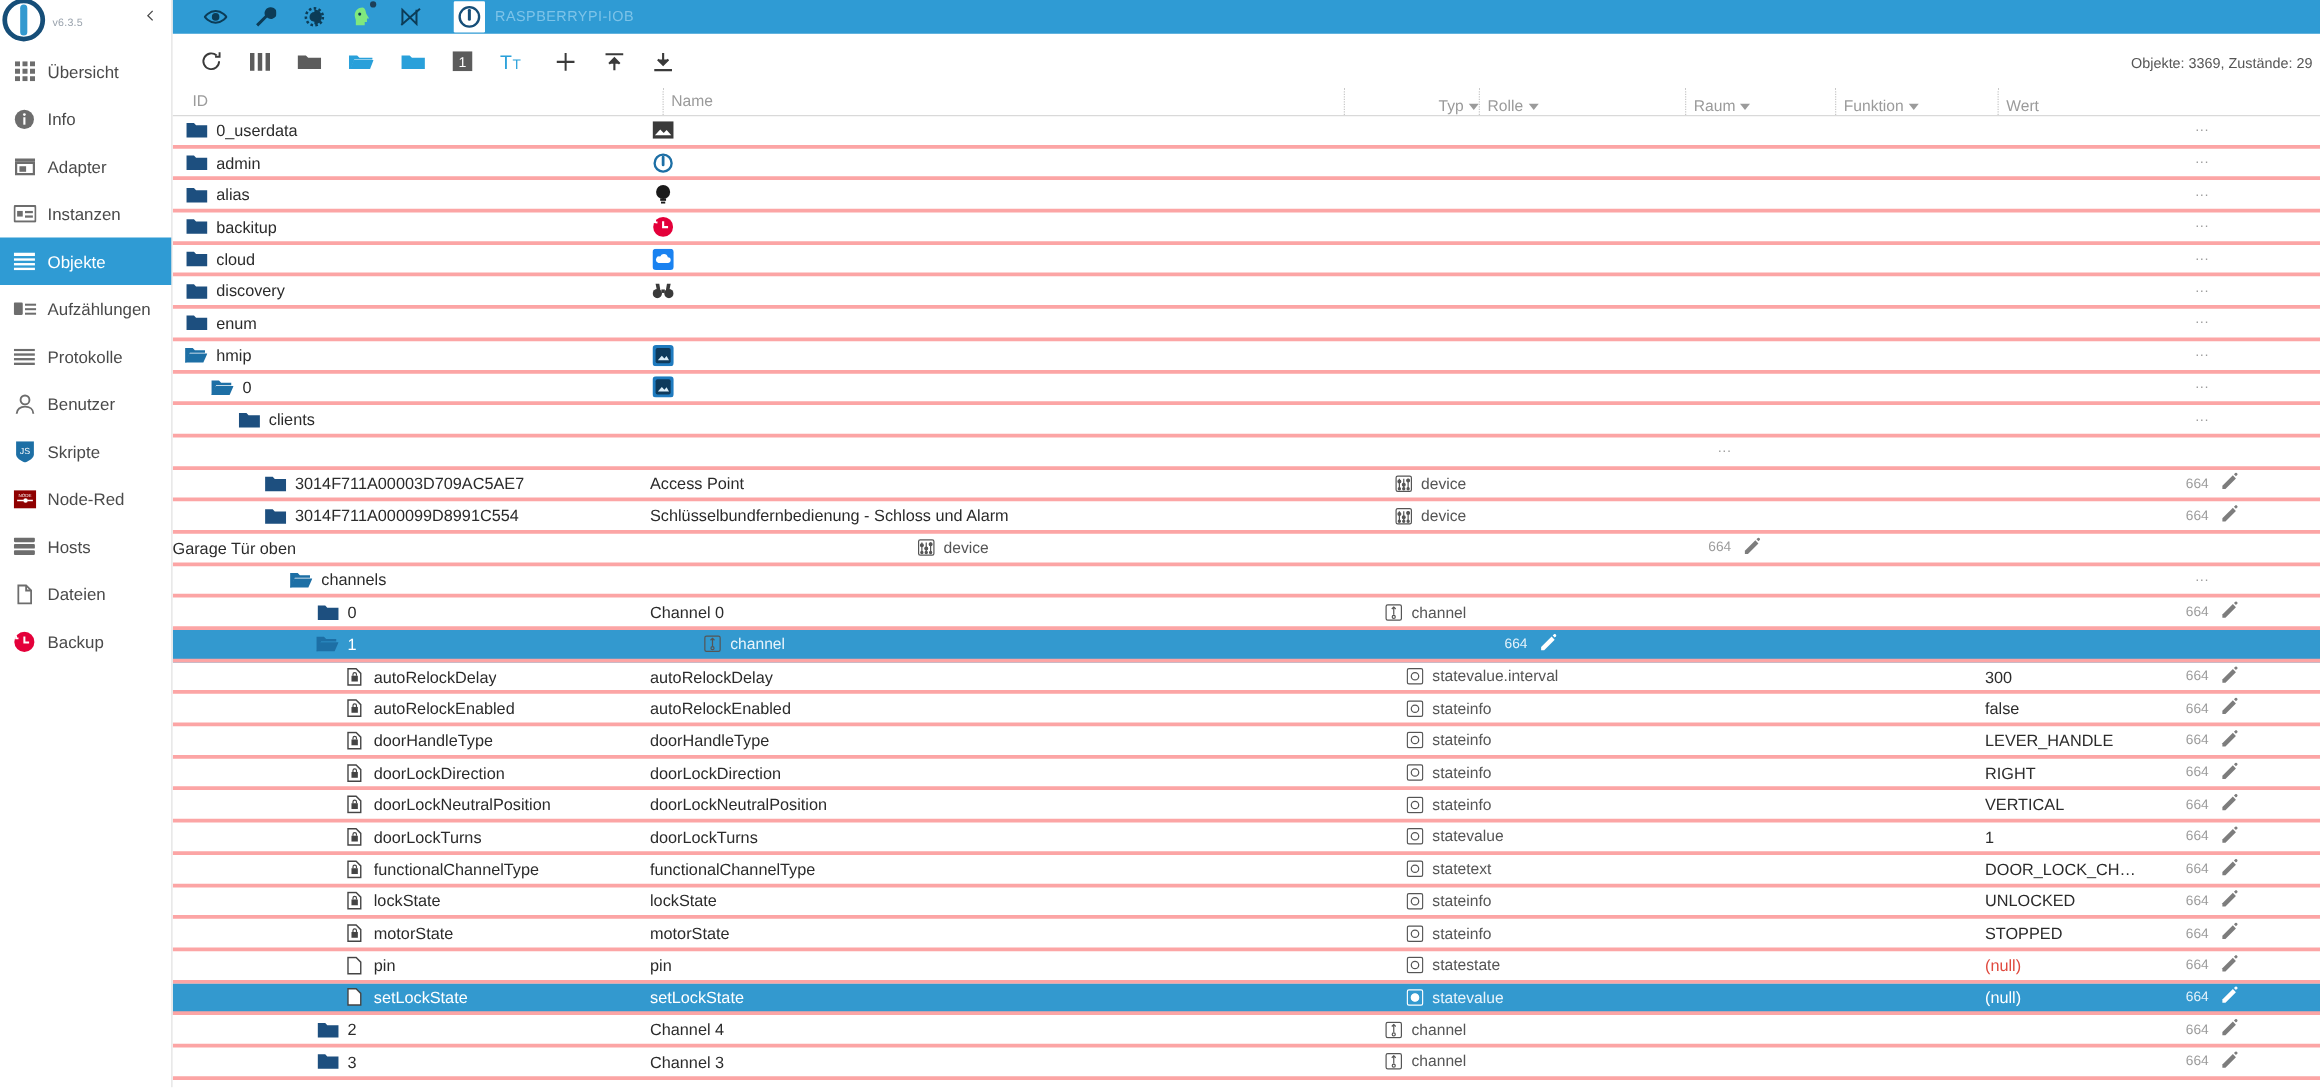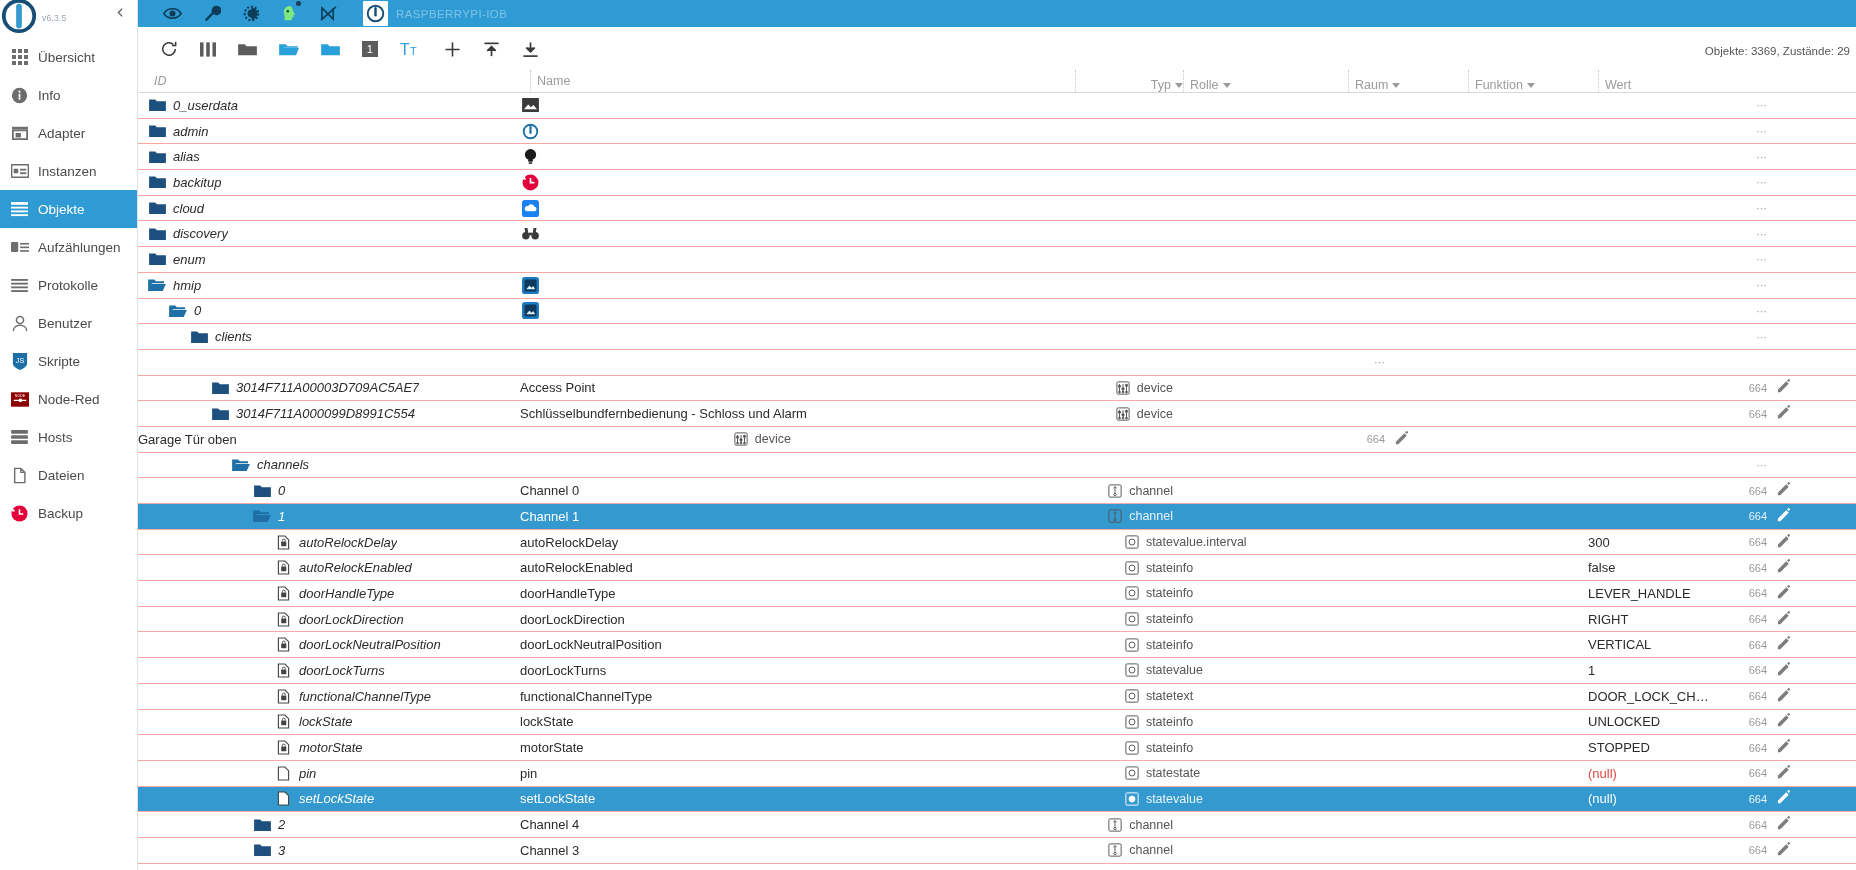"ID" .c-id { font-style: italic -> none }
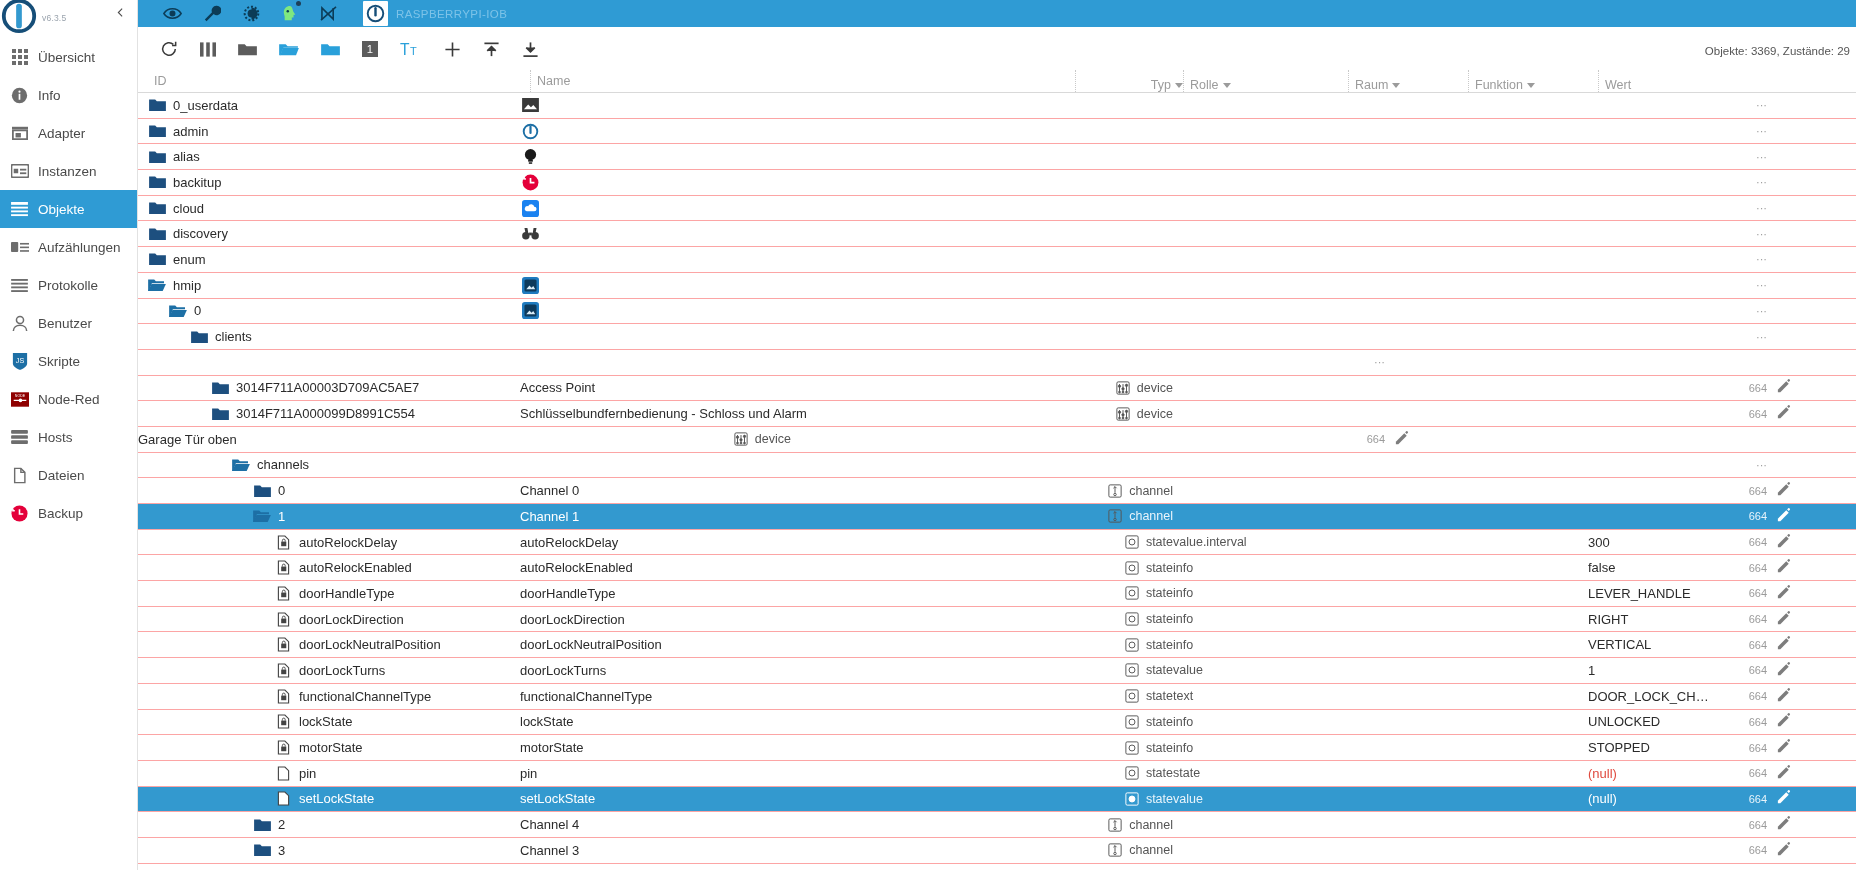"0_userdata" .row { border-bottom: 1px solid #fca5a5 -> 3px solid #fca5a5 }
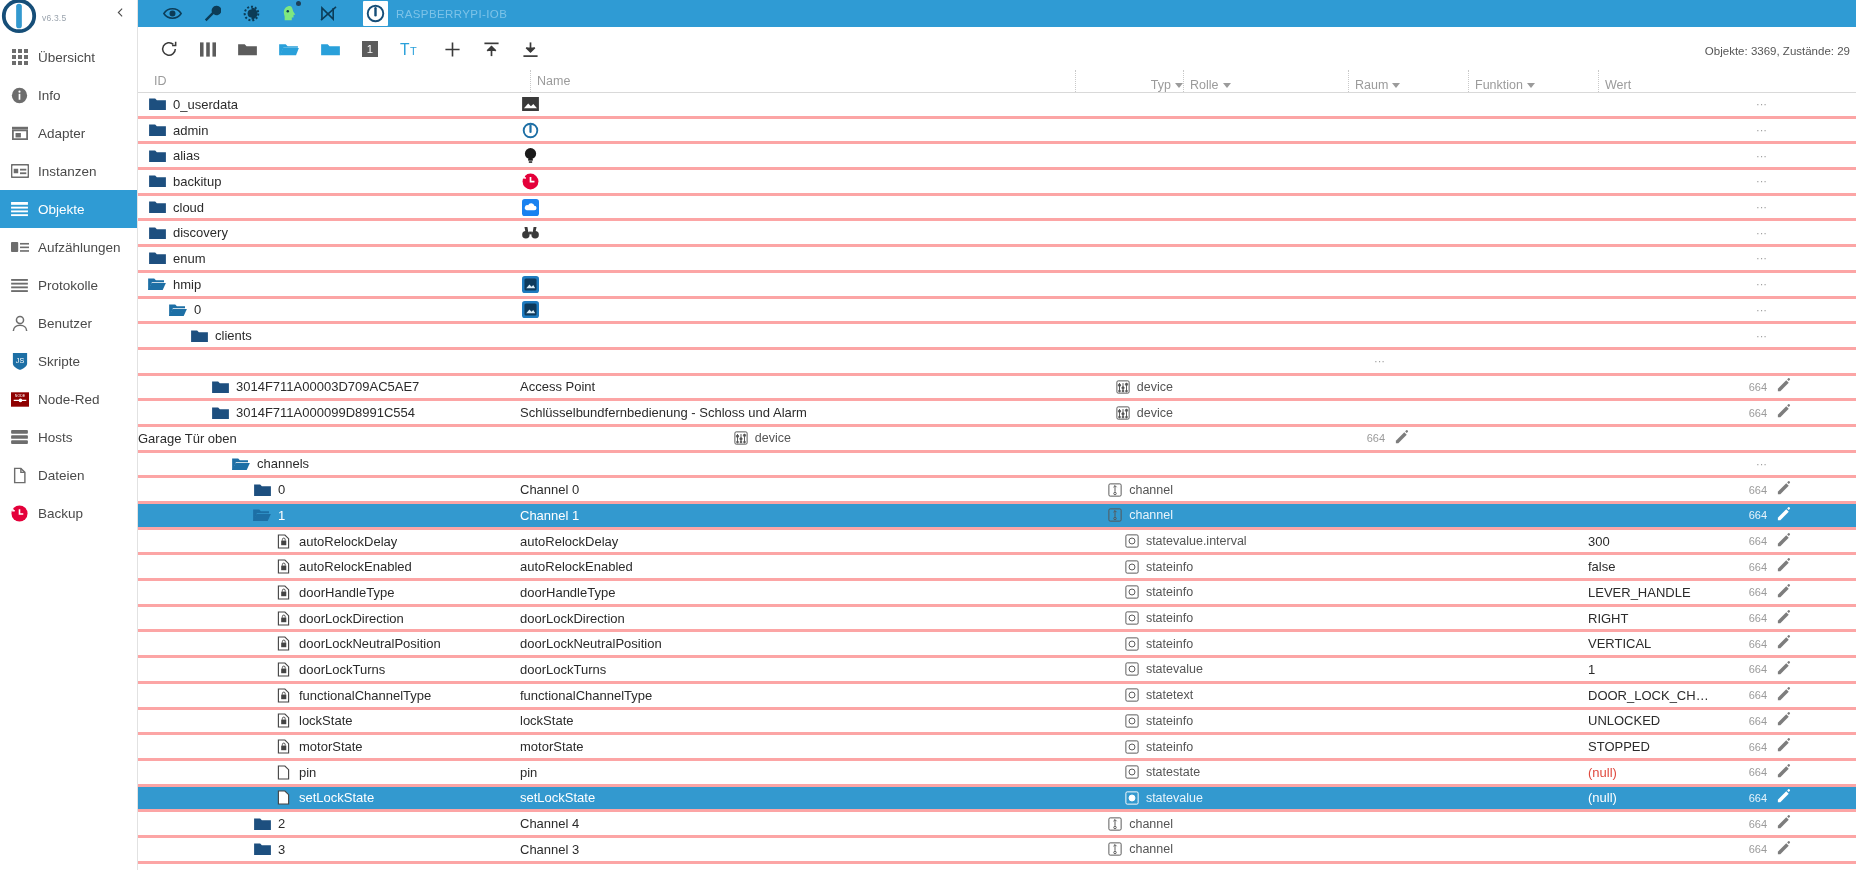"Channel 1" div.c-name { html: <div> <span>Channel 1</span> </div> -> none }
